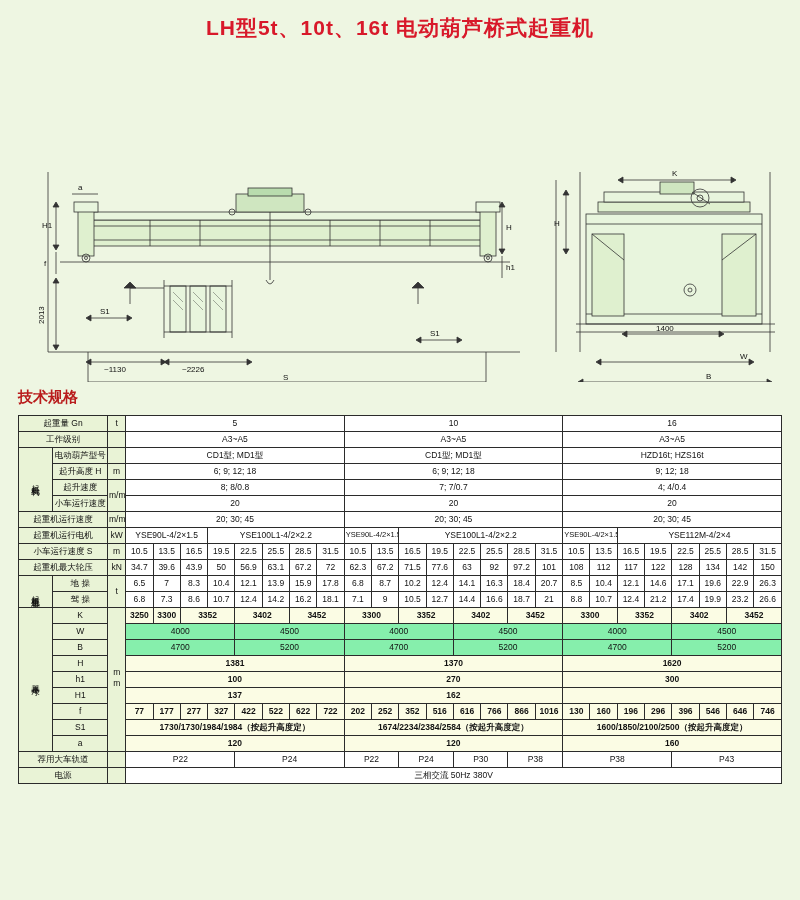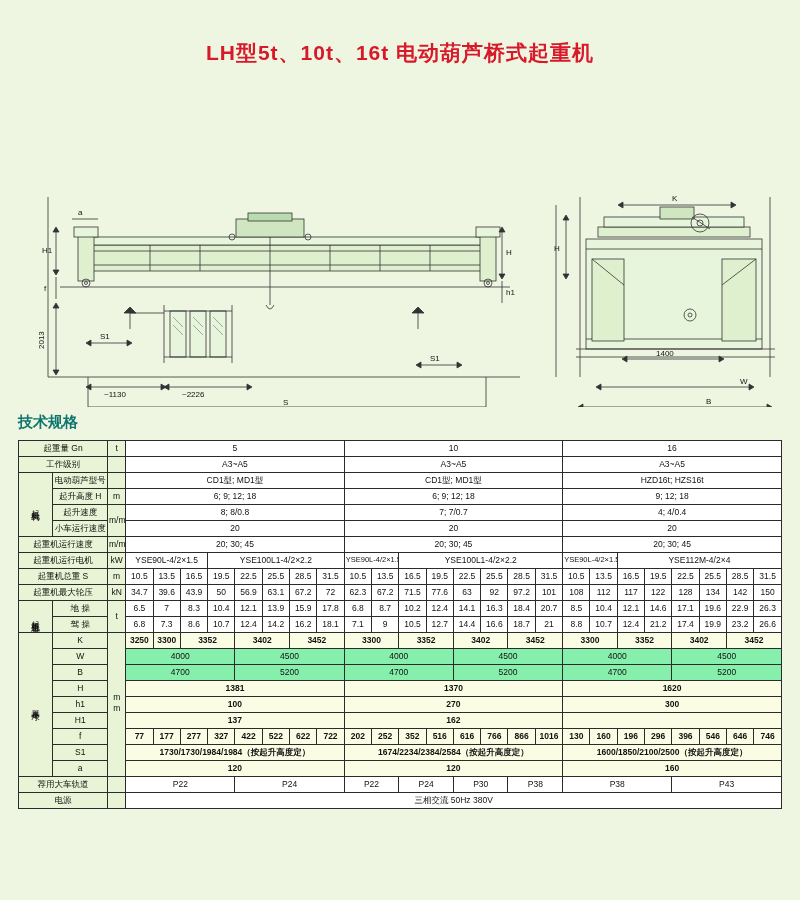"LH型5t、10t、16t 电动葫芦桥式起重机" .title { padding-top: 39px -> 14px }
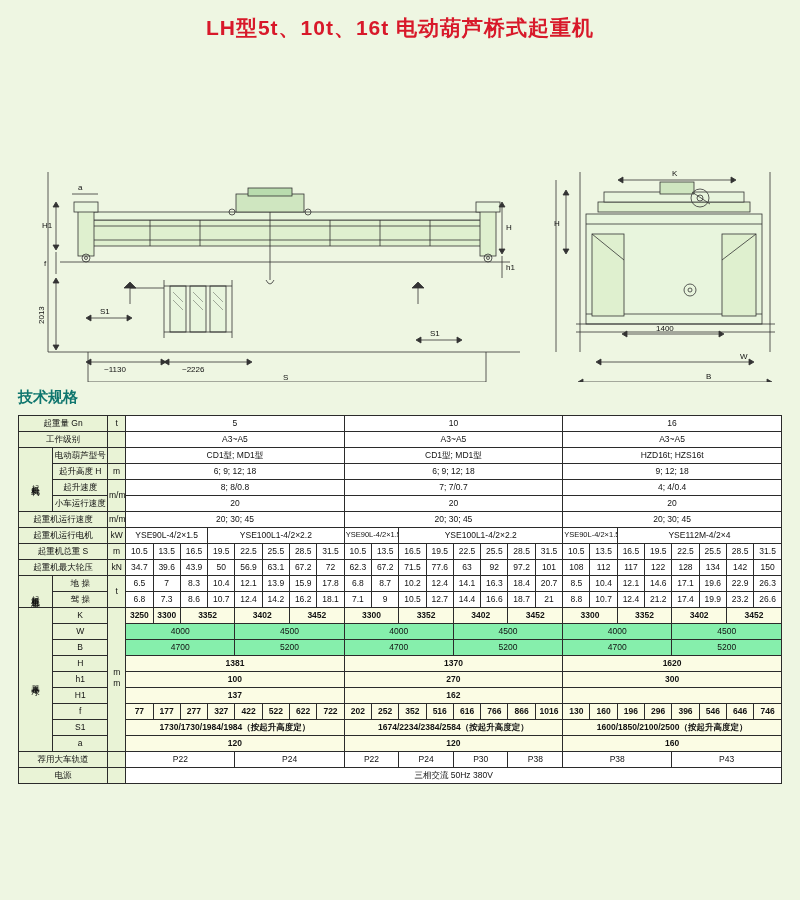"技术规格" .sec-title { color: #0f766e -> #b91c1c }
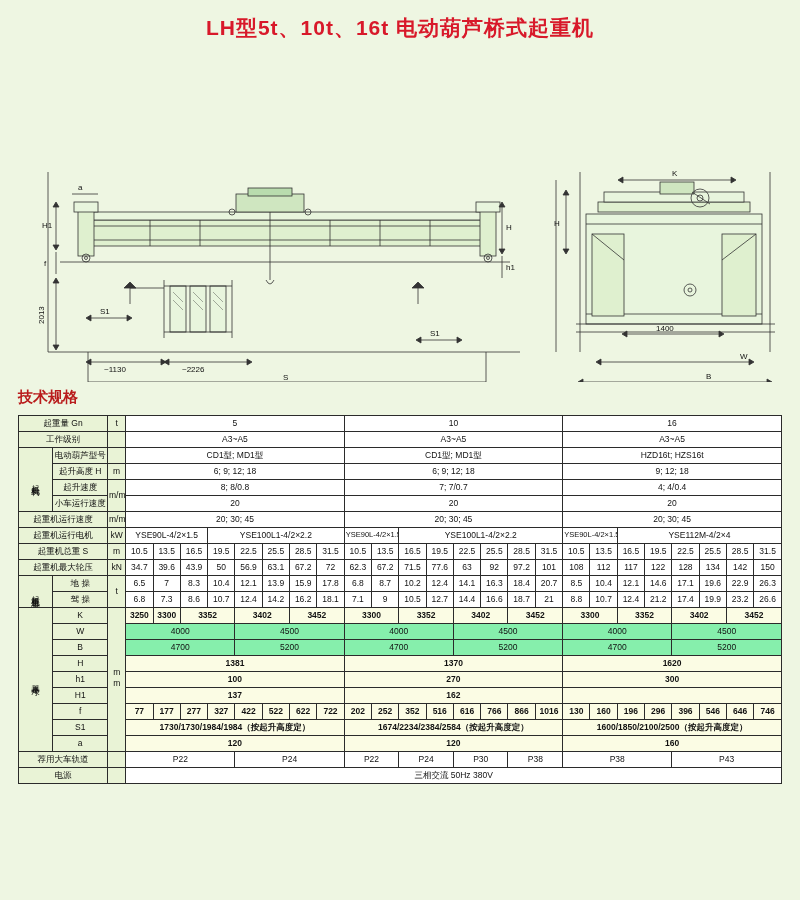"起重机总重 S" td.lbl { text: 起重机总重 -> 小车运行速度 }
